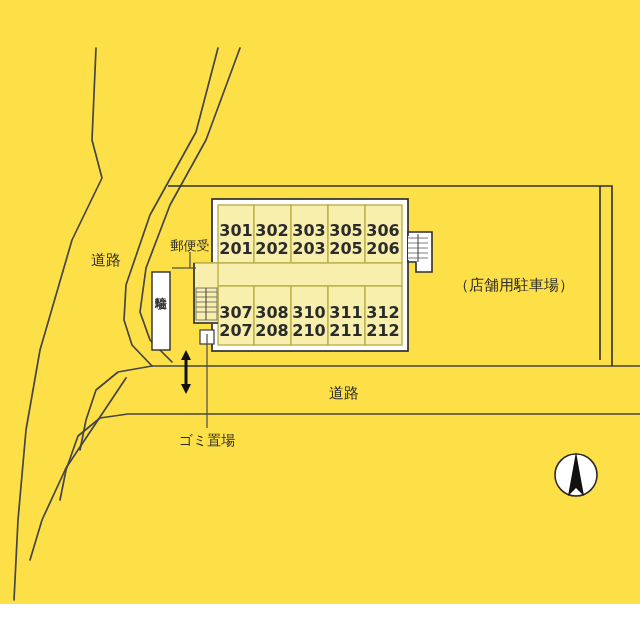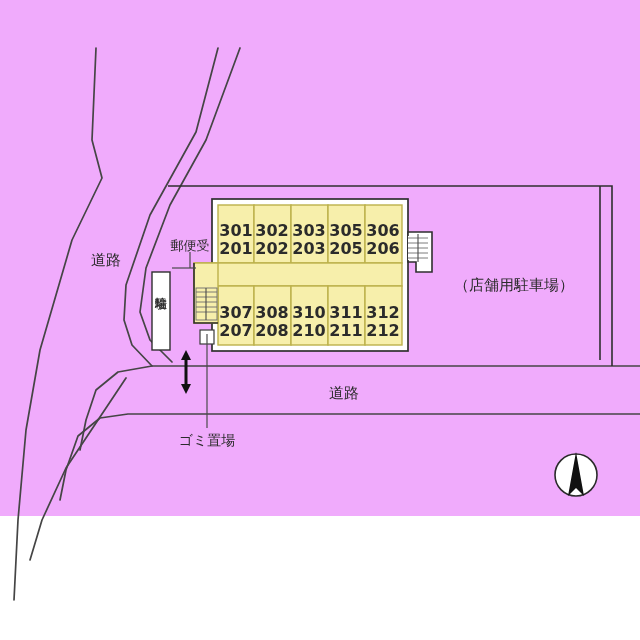"301" #stage { background: #f0abfc -> #fde047; height: 516px -> 604px }
